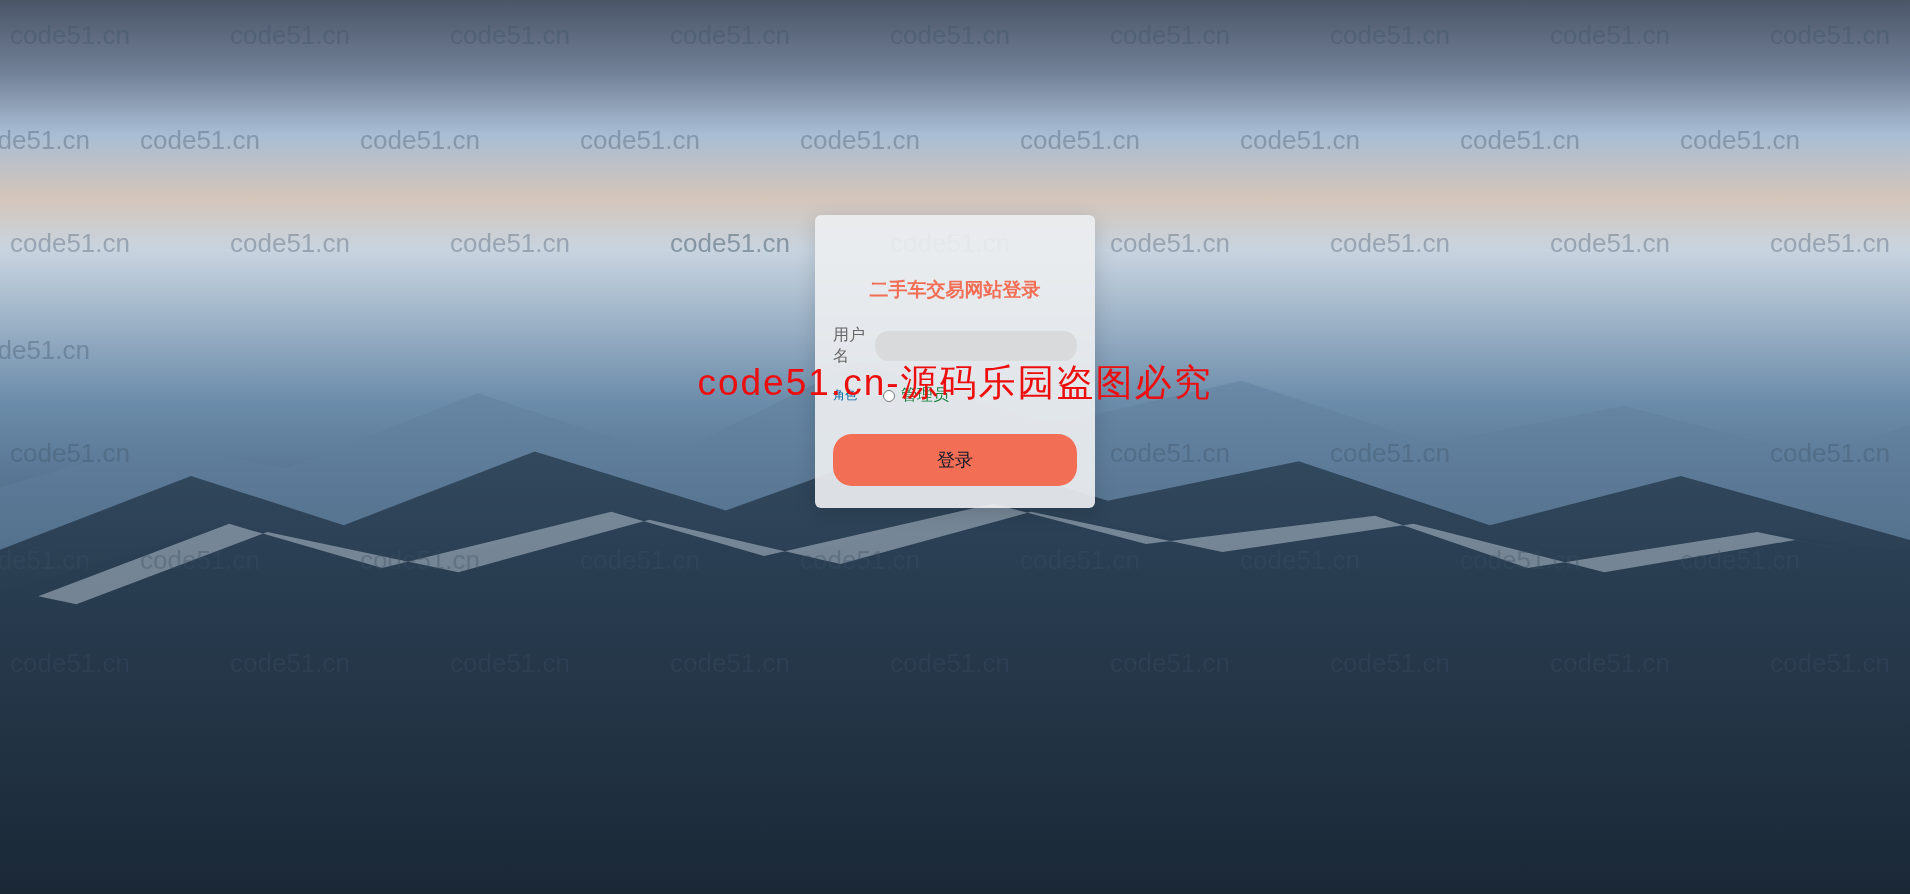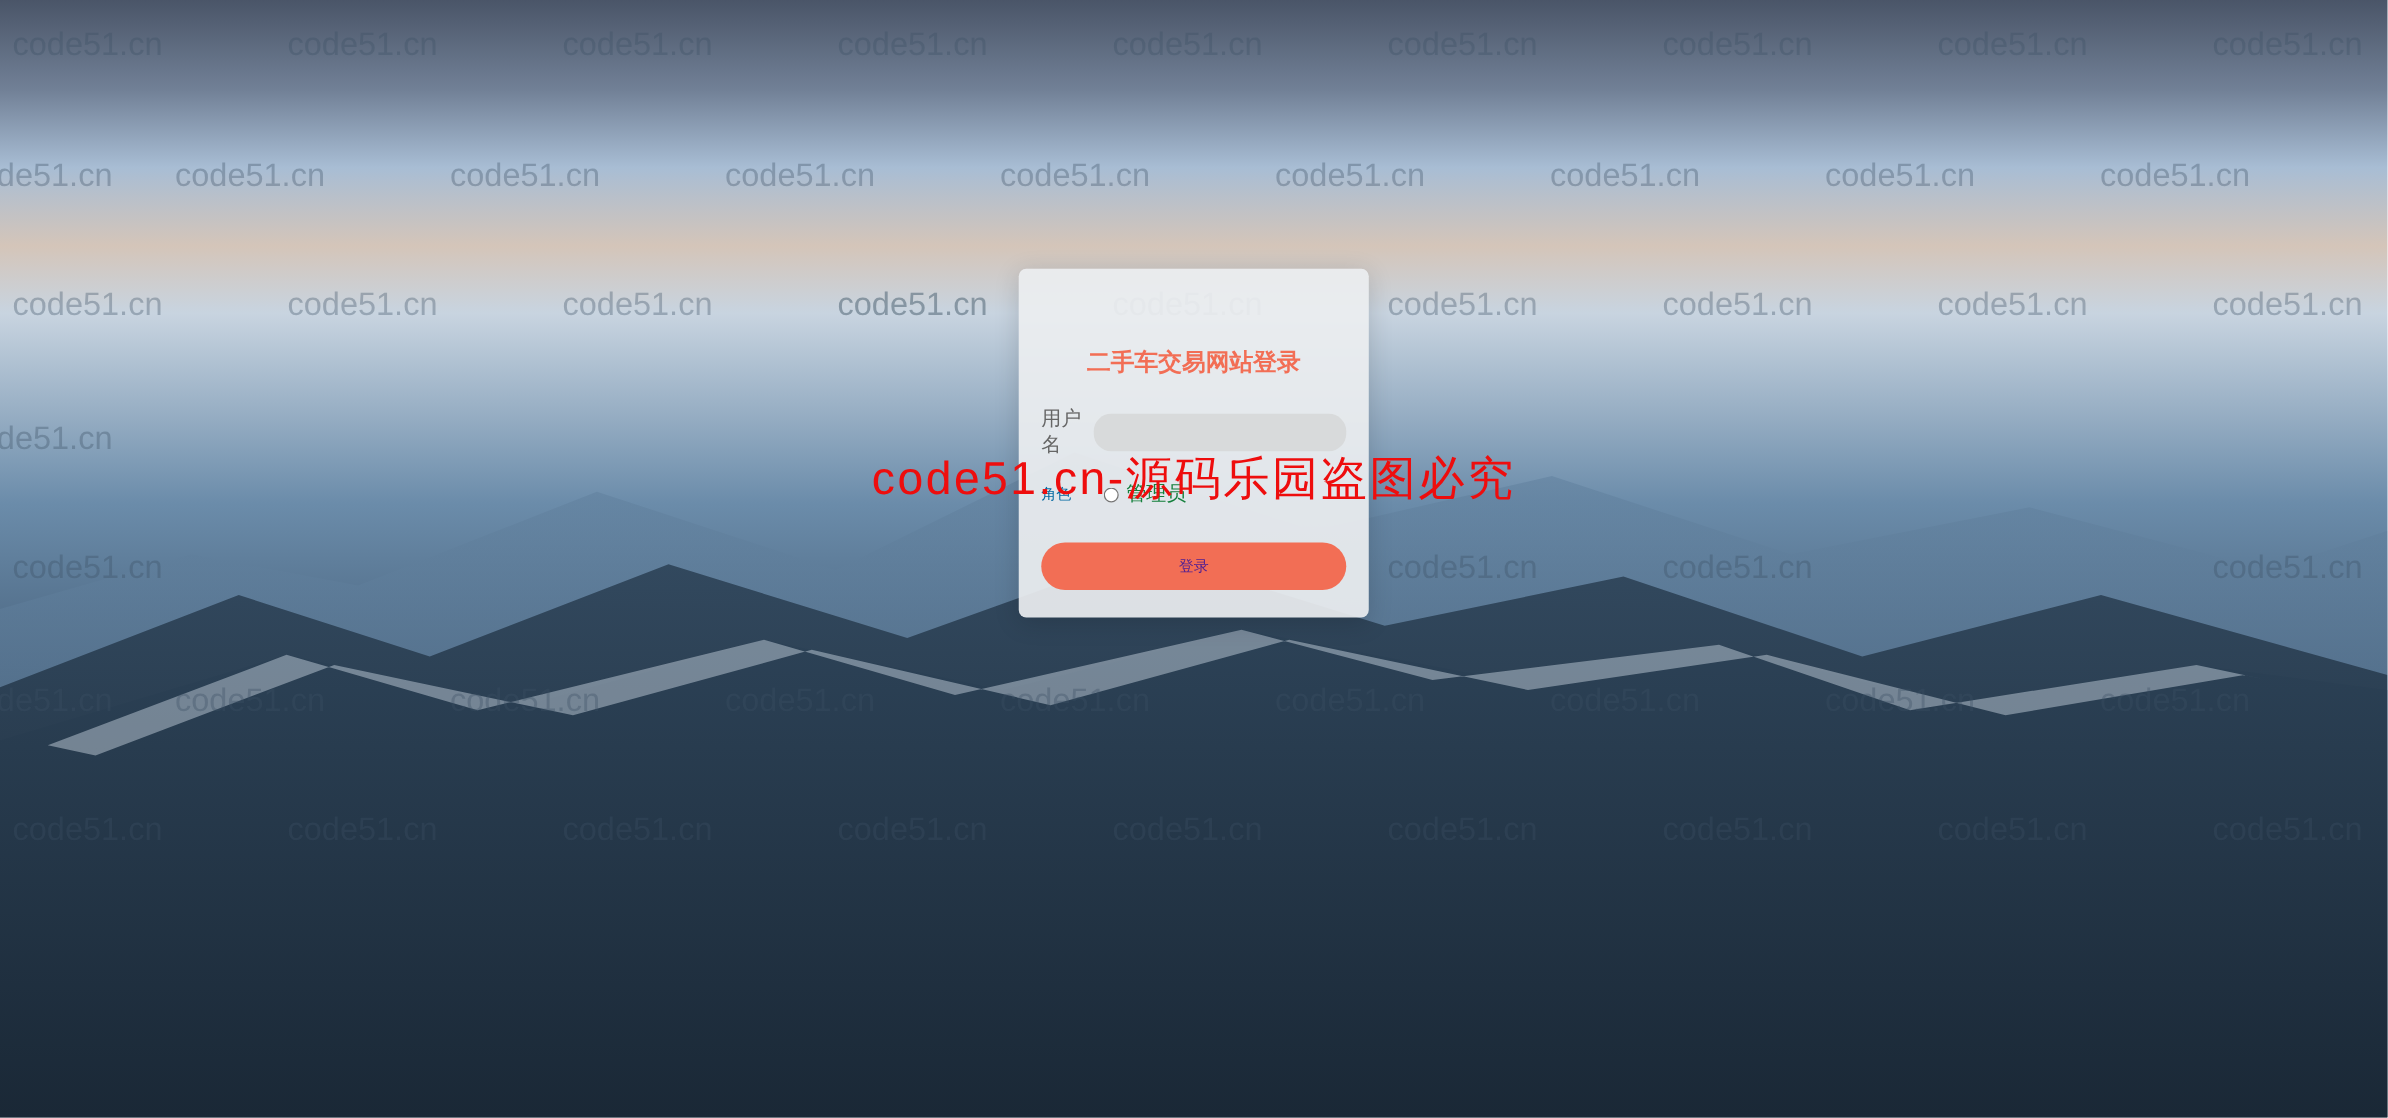"登录" .login-button { color: #4c1d95 -> #0f172a; font-size: 12px -> 18px; height: 38px -> 52px }
